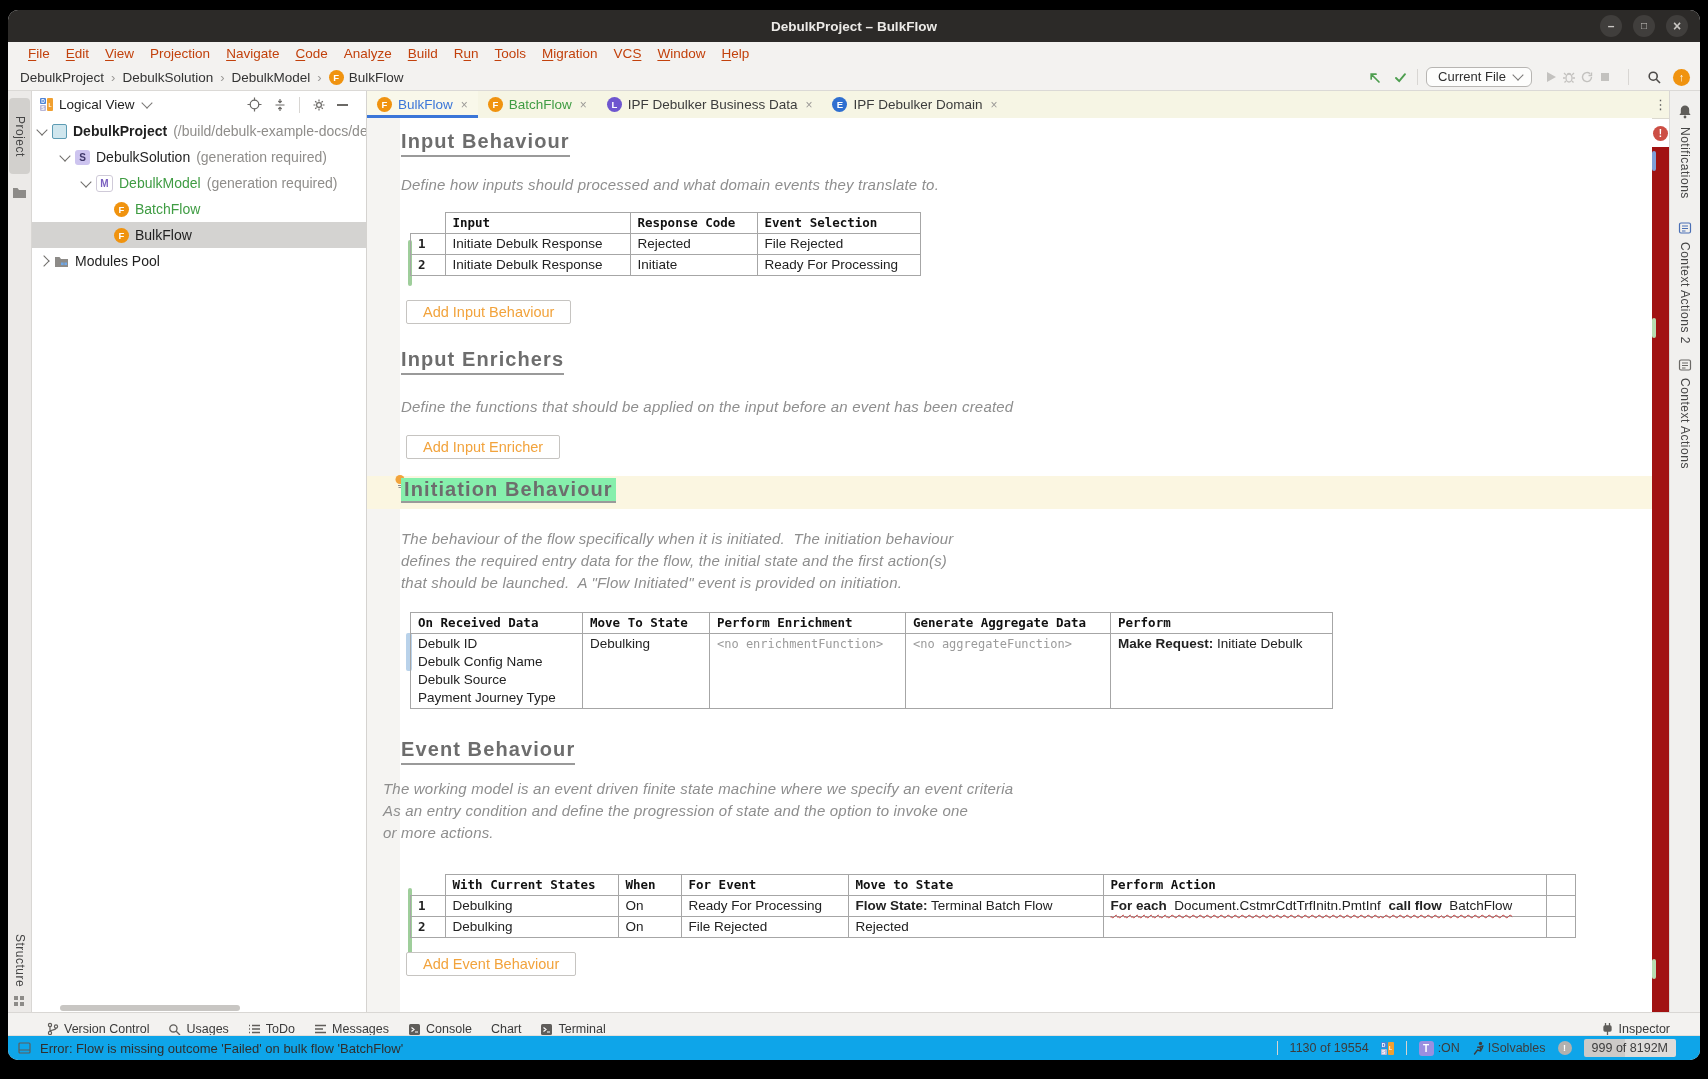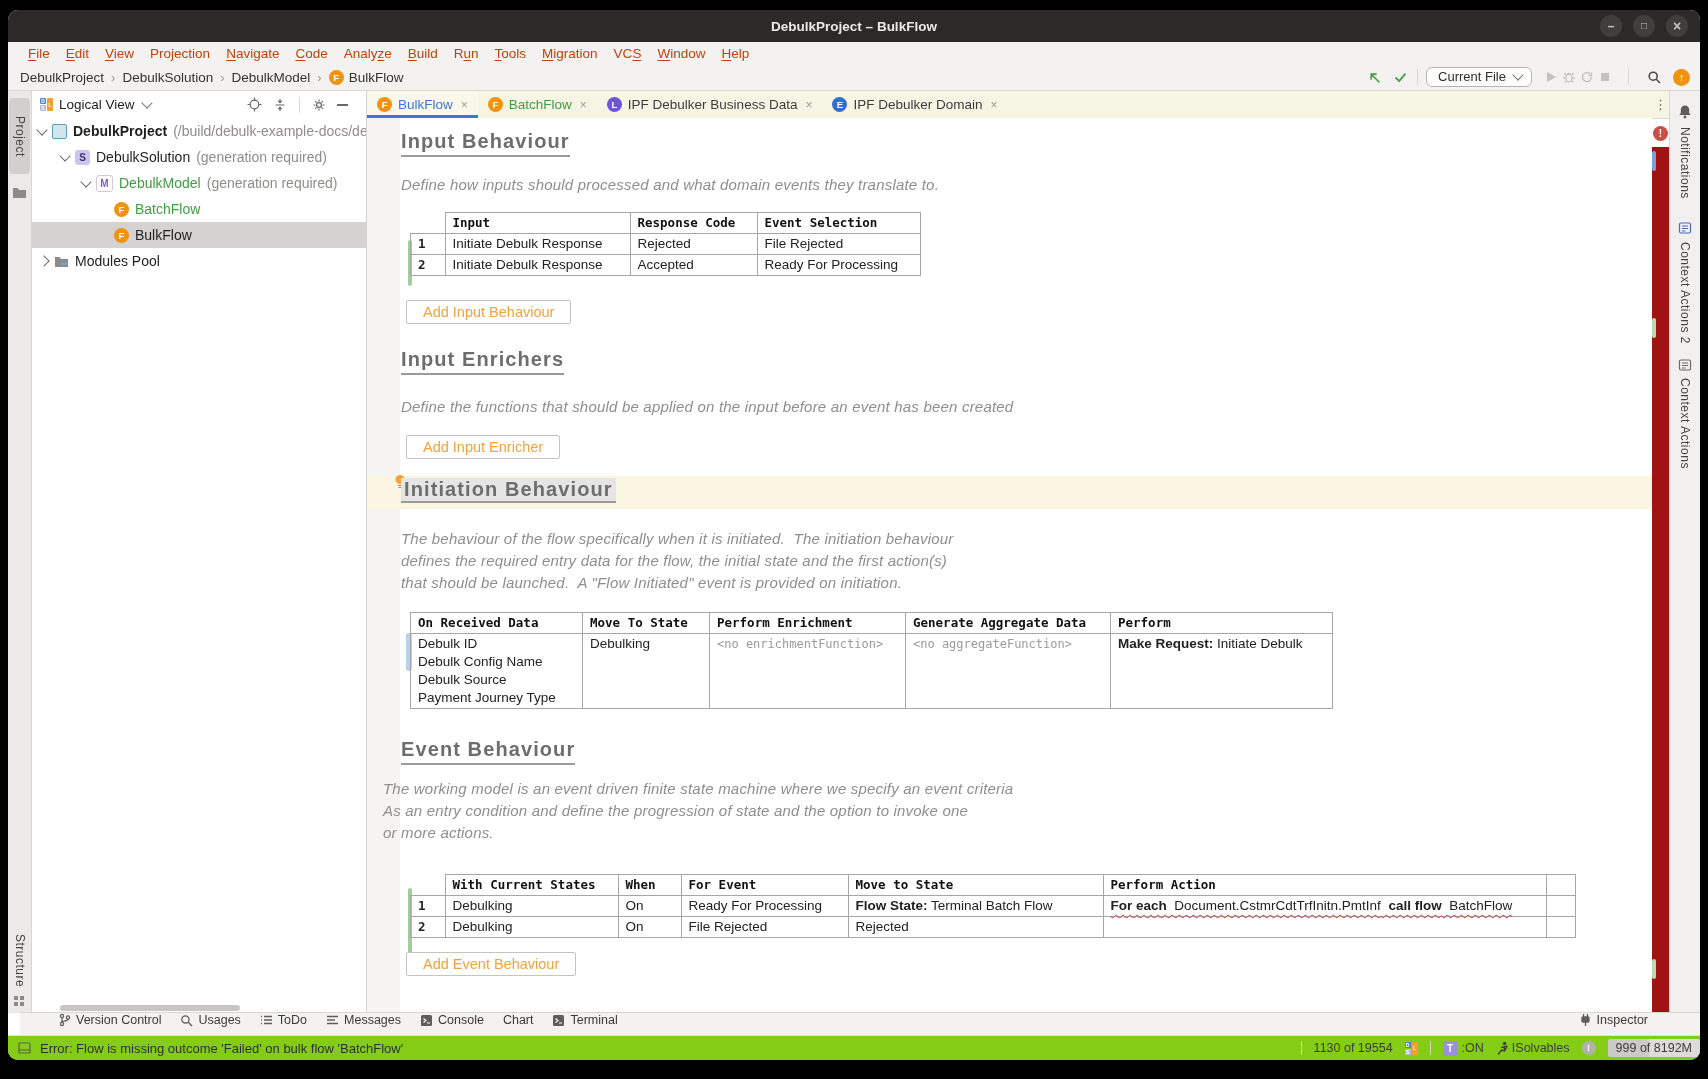"Accepted" td { text: Accepted -> Initiate }
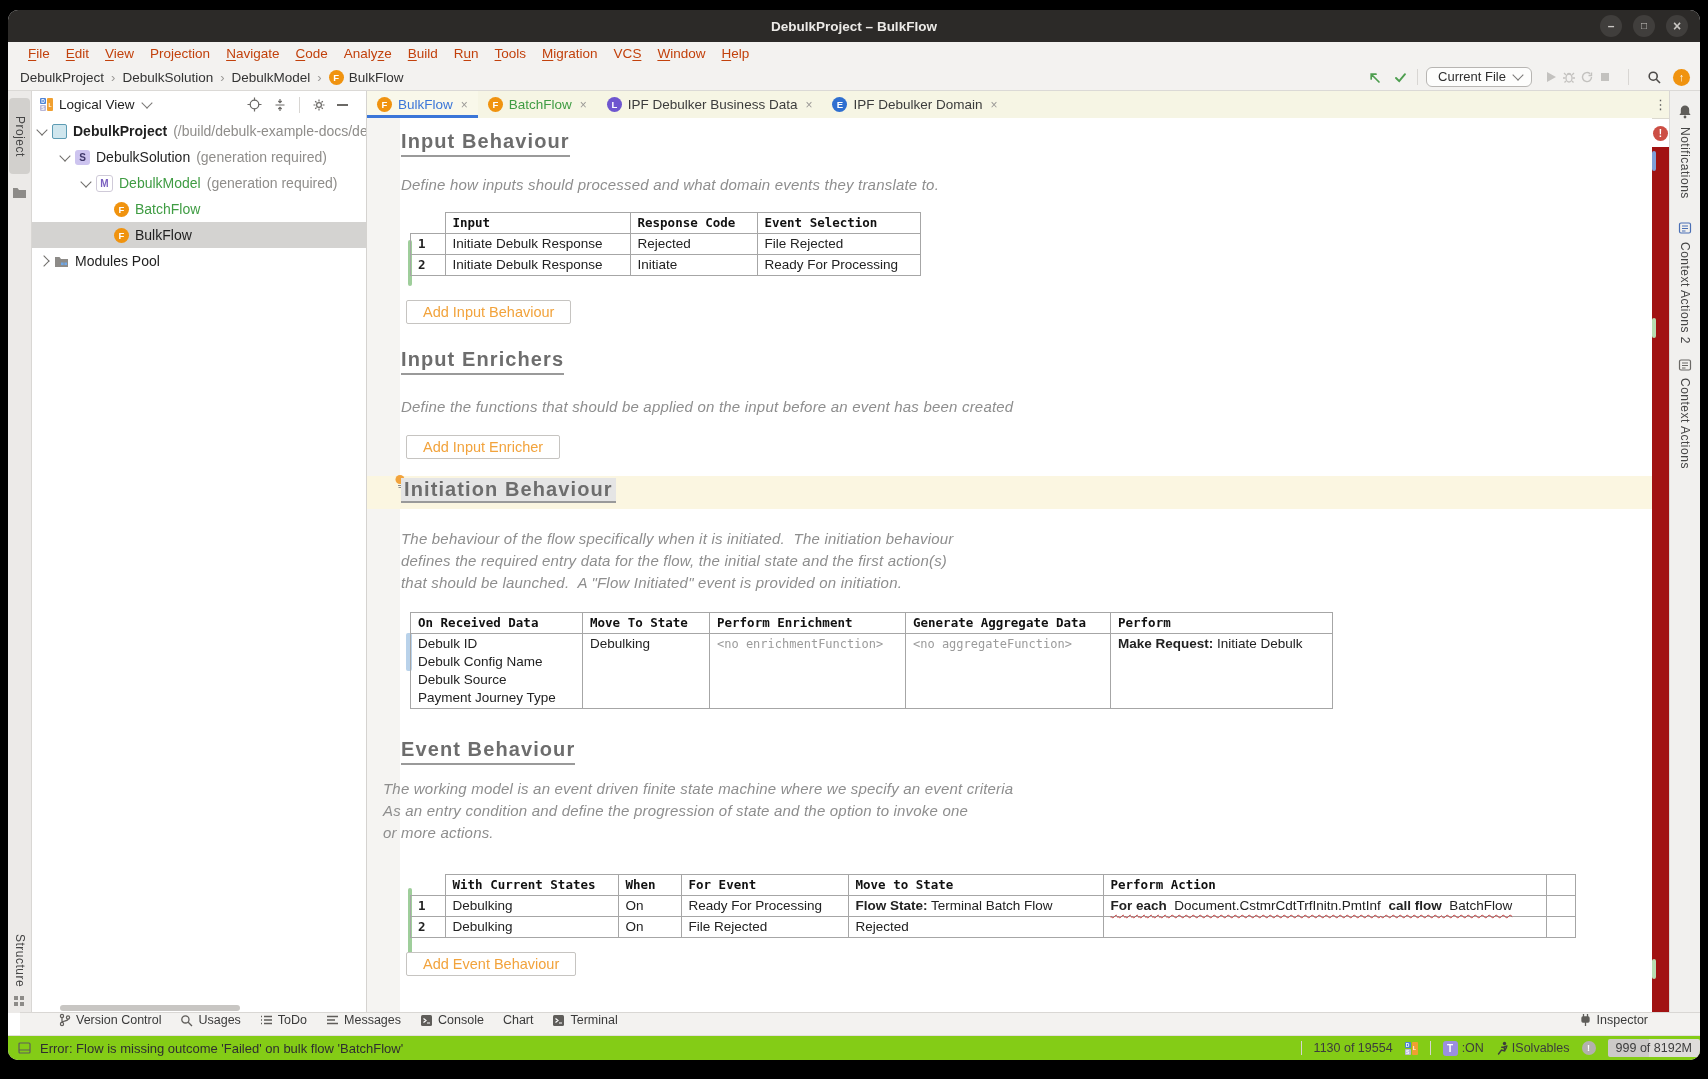"Initiation Behaviour" .sel-heading { background: #e5e5e5 -> #86efac }
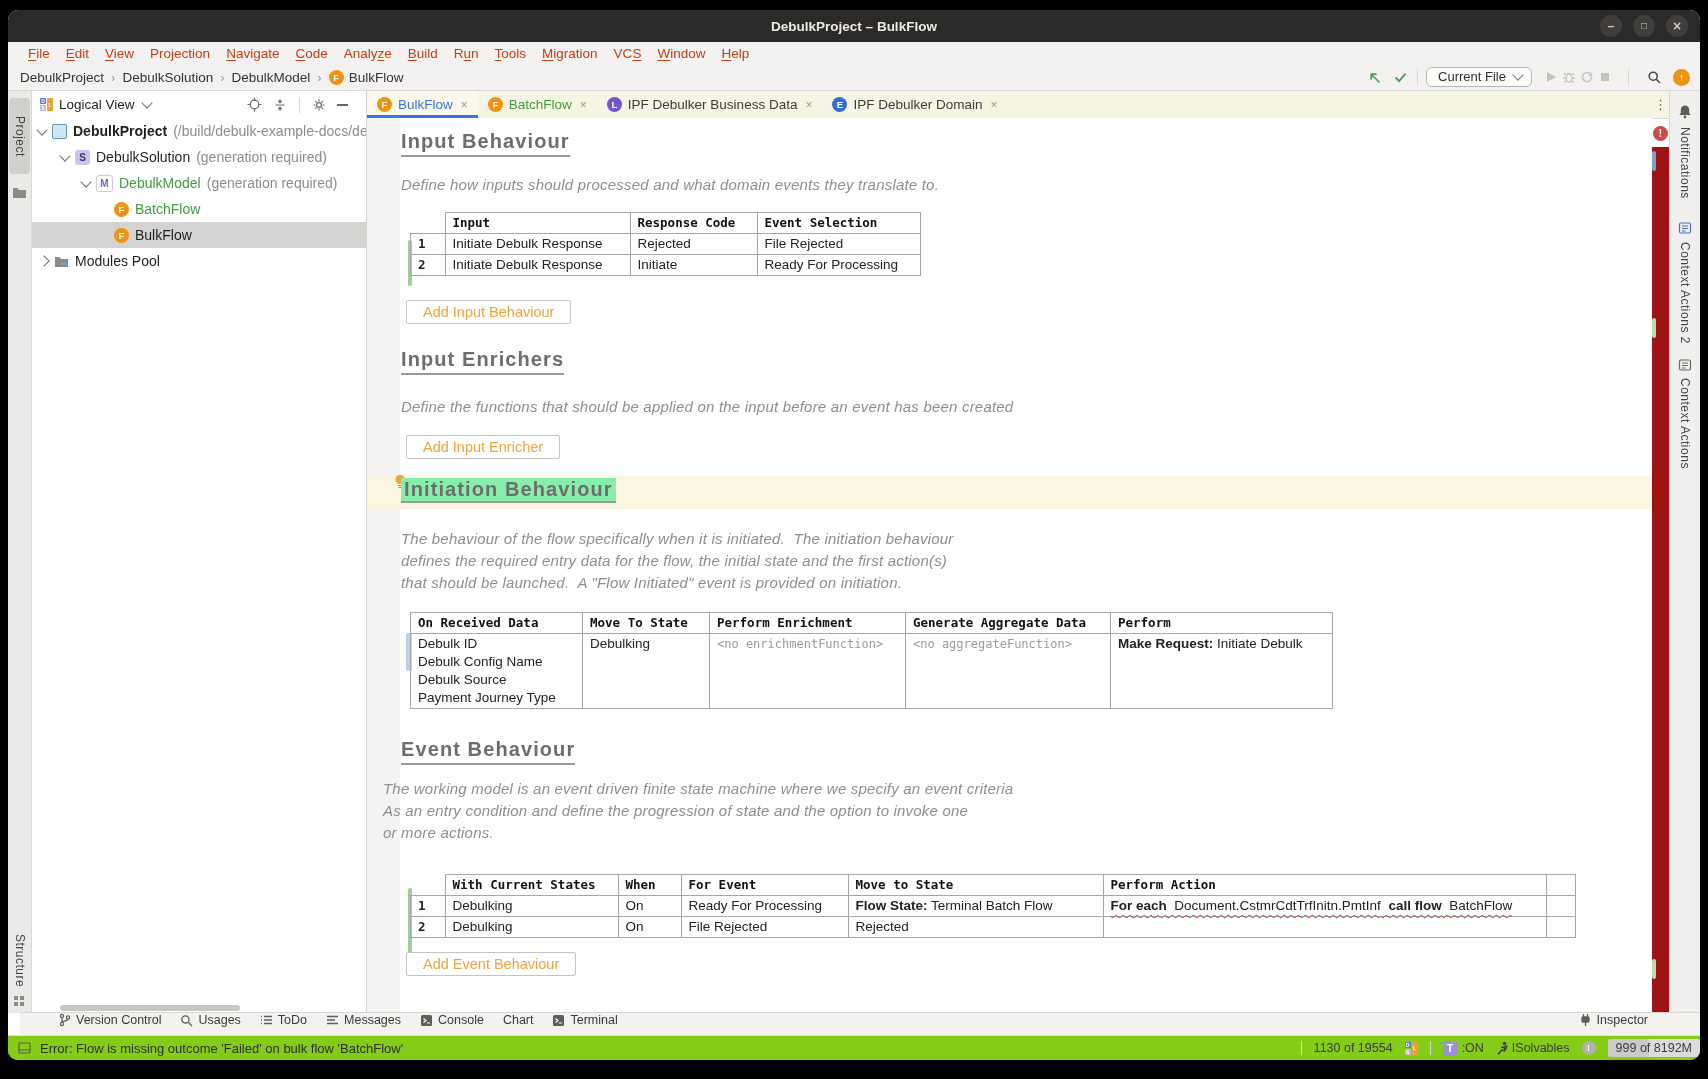"Version Control" .bottombar { align-items: flex-start -> flex-end; left: 12px -> 0; padding: 0 26px 0 38px -> 0 4px 0 38px }
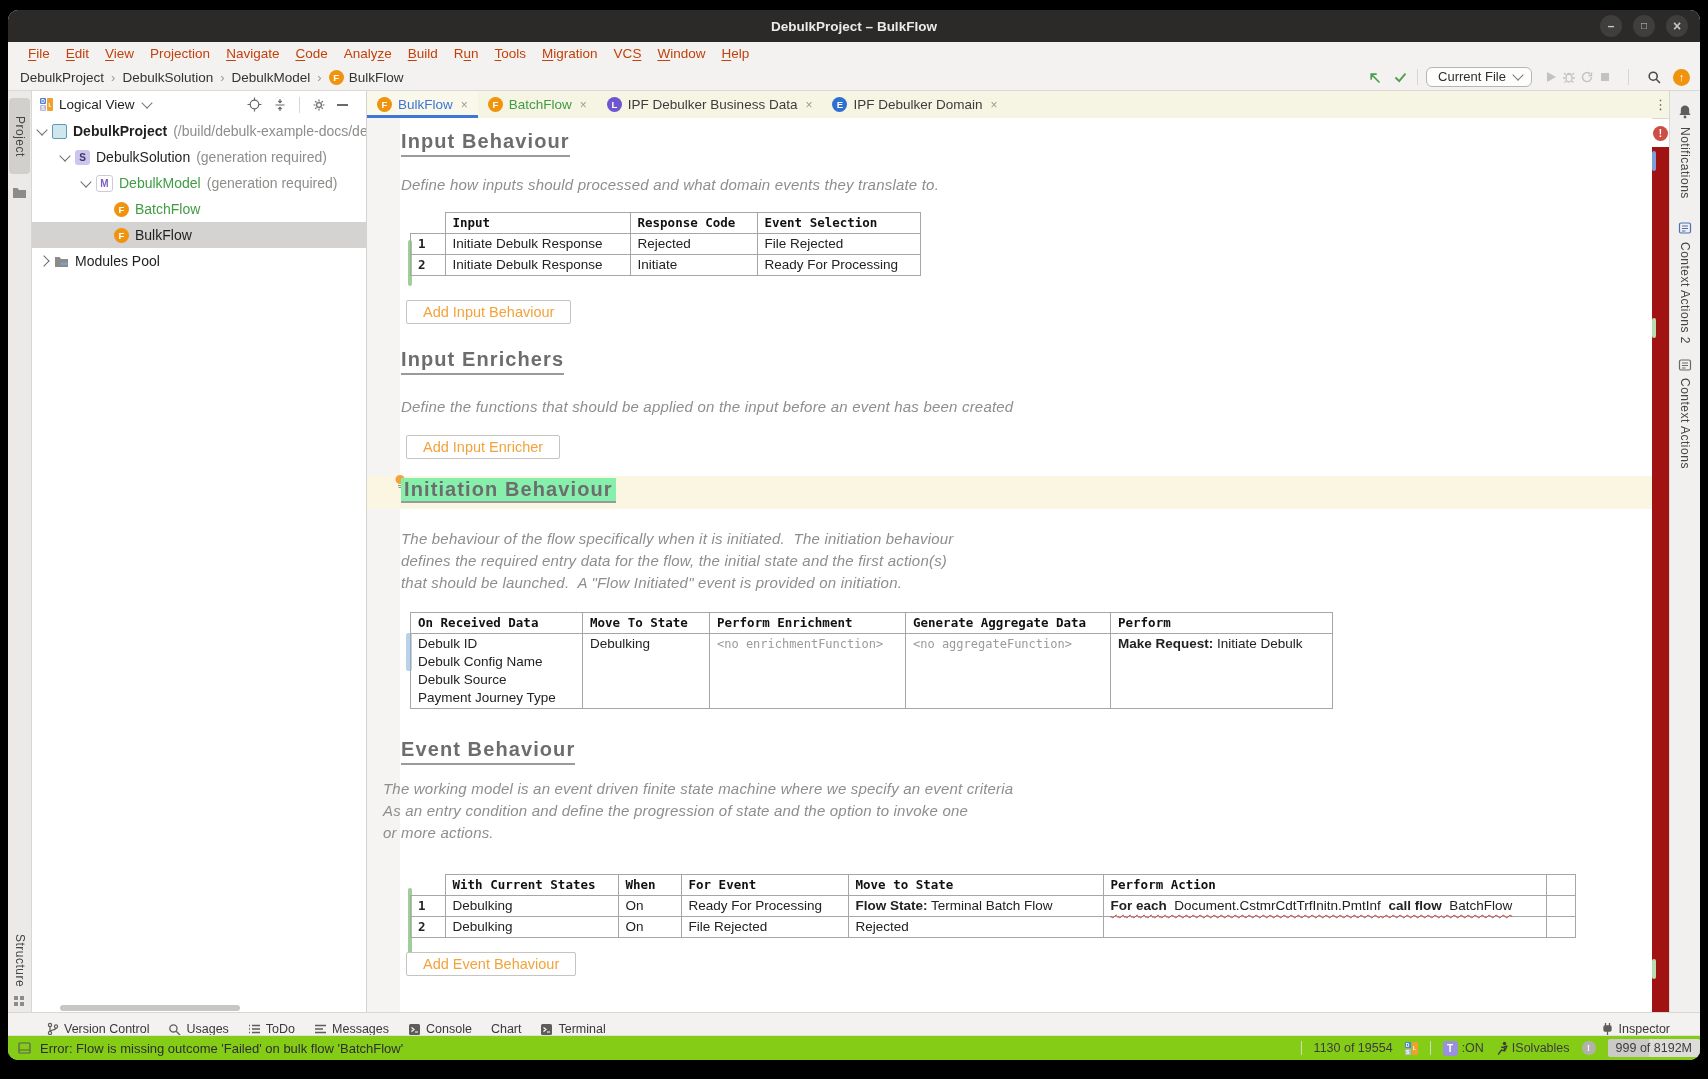"Error: Flow is missing outcome" .statusbar { background: #84cc16 -> #0ea5e9; padding: 0 0 0 10px -> 0 24px 0 10px }
